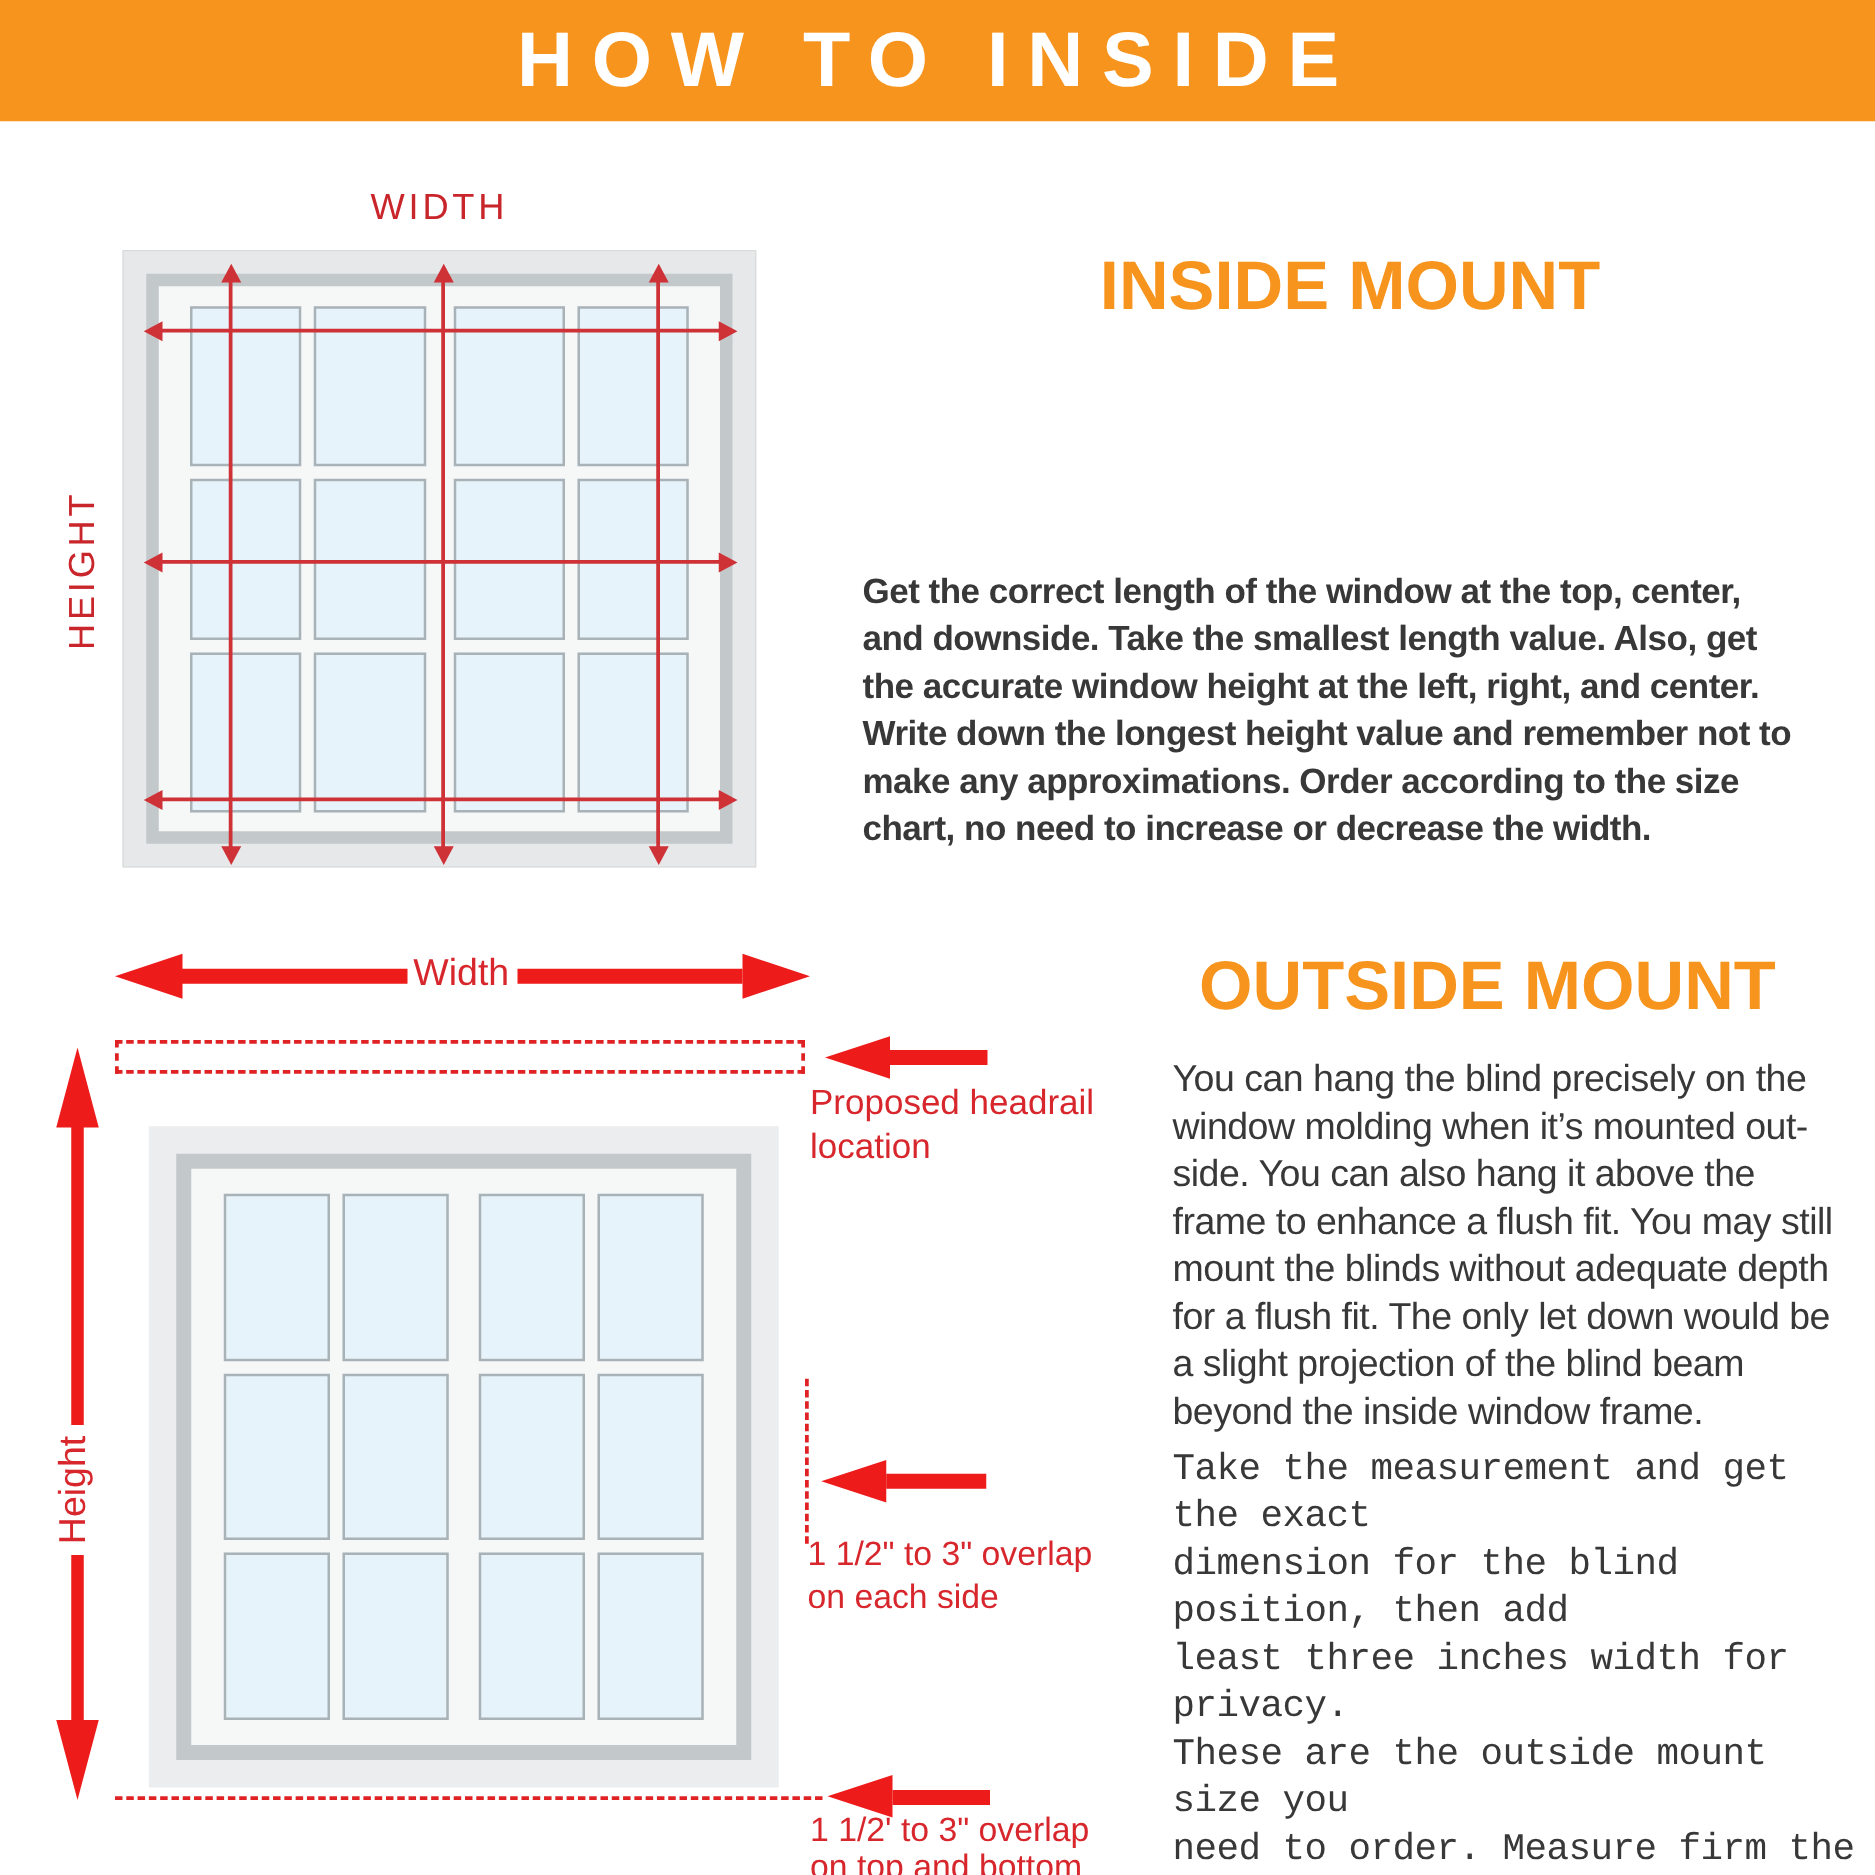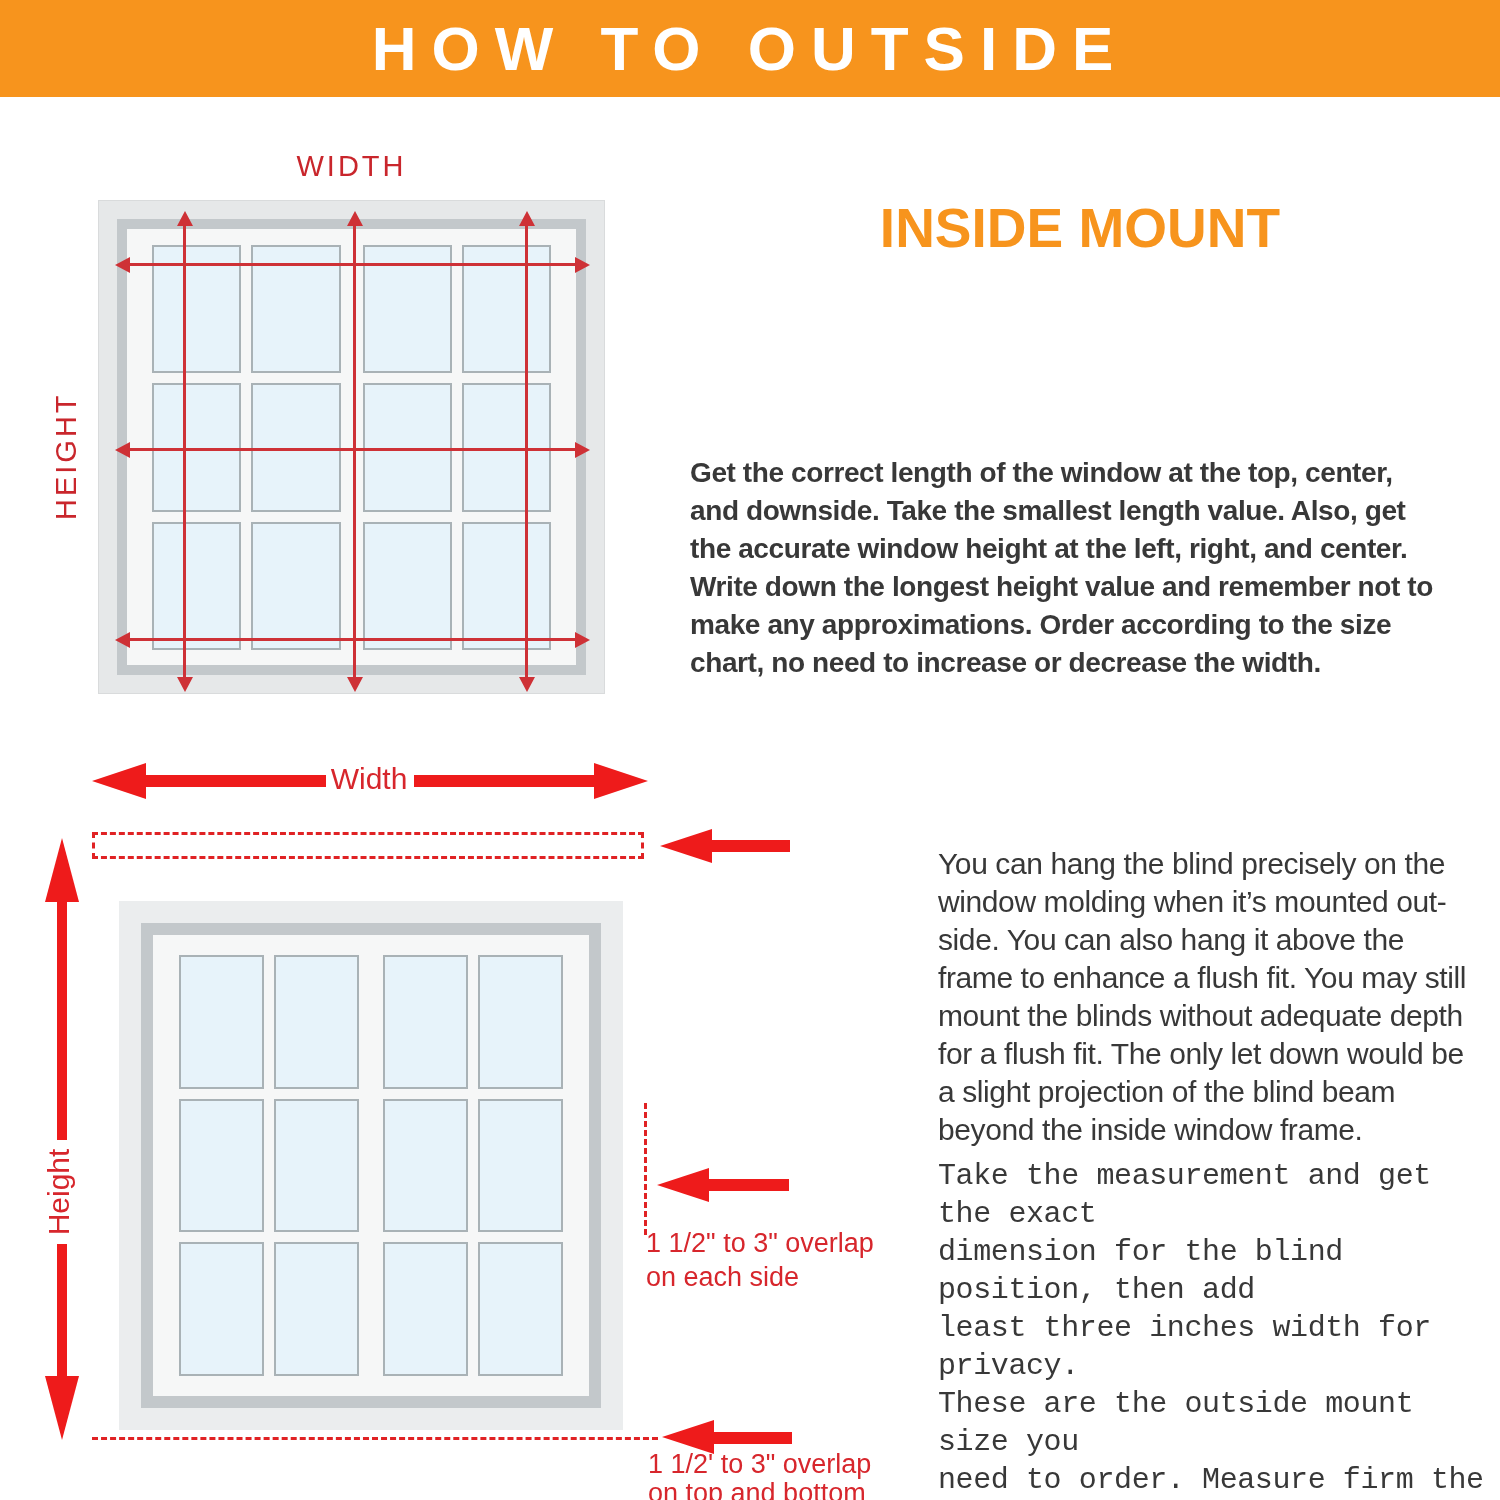"HOW TO OUTSIDE" div.banner-title { text: OUTSIDE -> INSIDE }
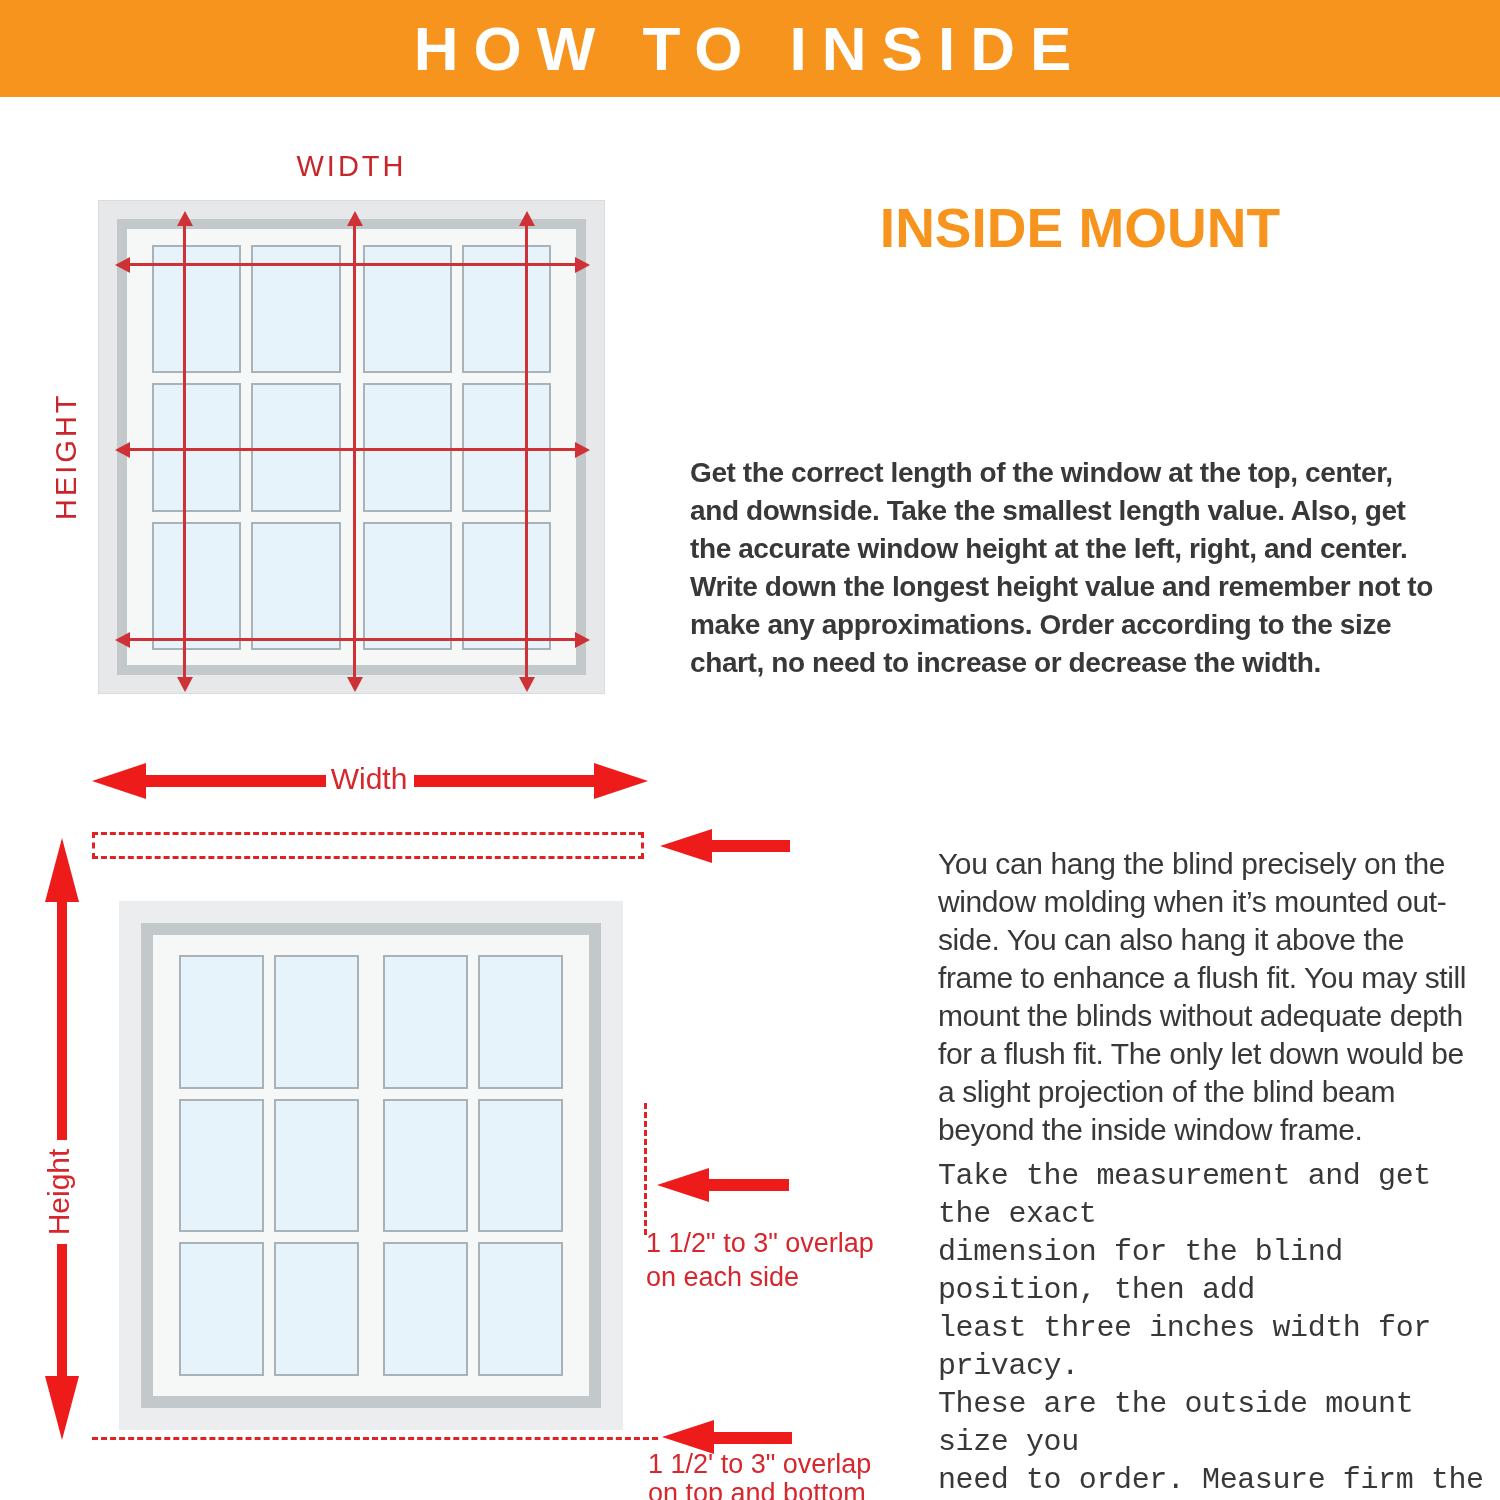"OUTSIDE MOUNT" h2.mount-heading { html: none -> <h2>OUTSIDE MOUNT</h2> }
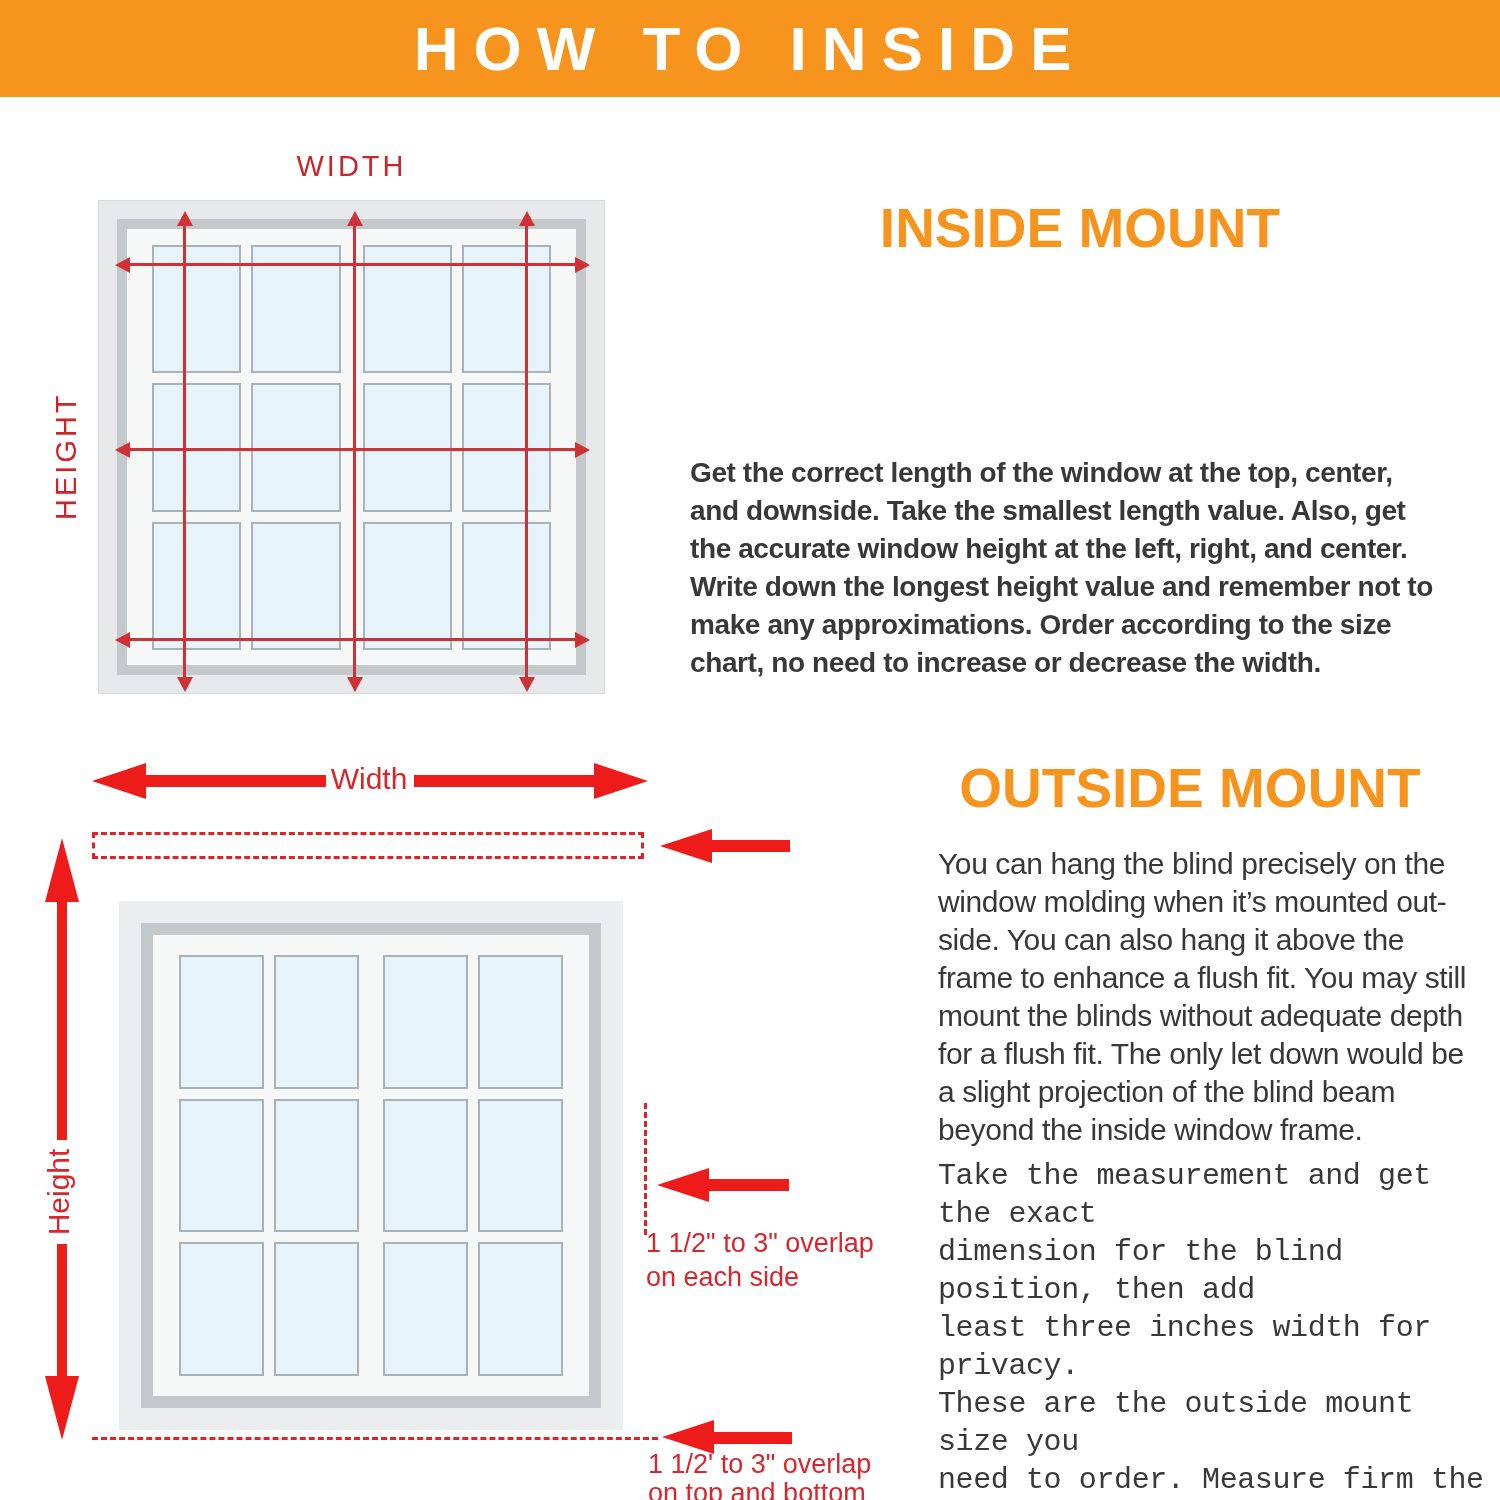"Proposed headrail" div.red-note { html: none -> <div>Proposed headrail location</div> }
